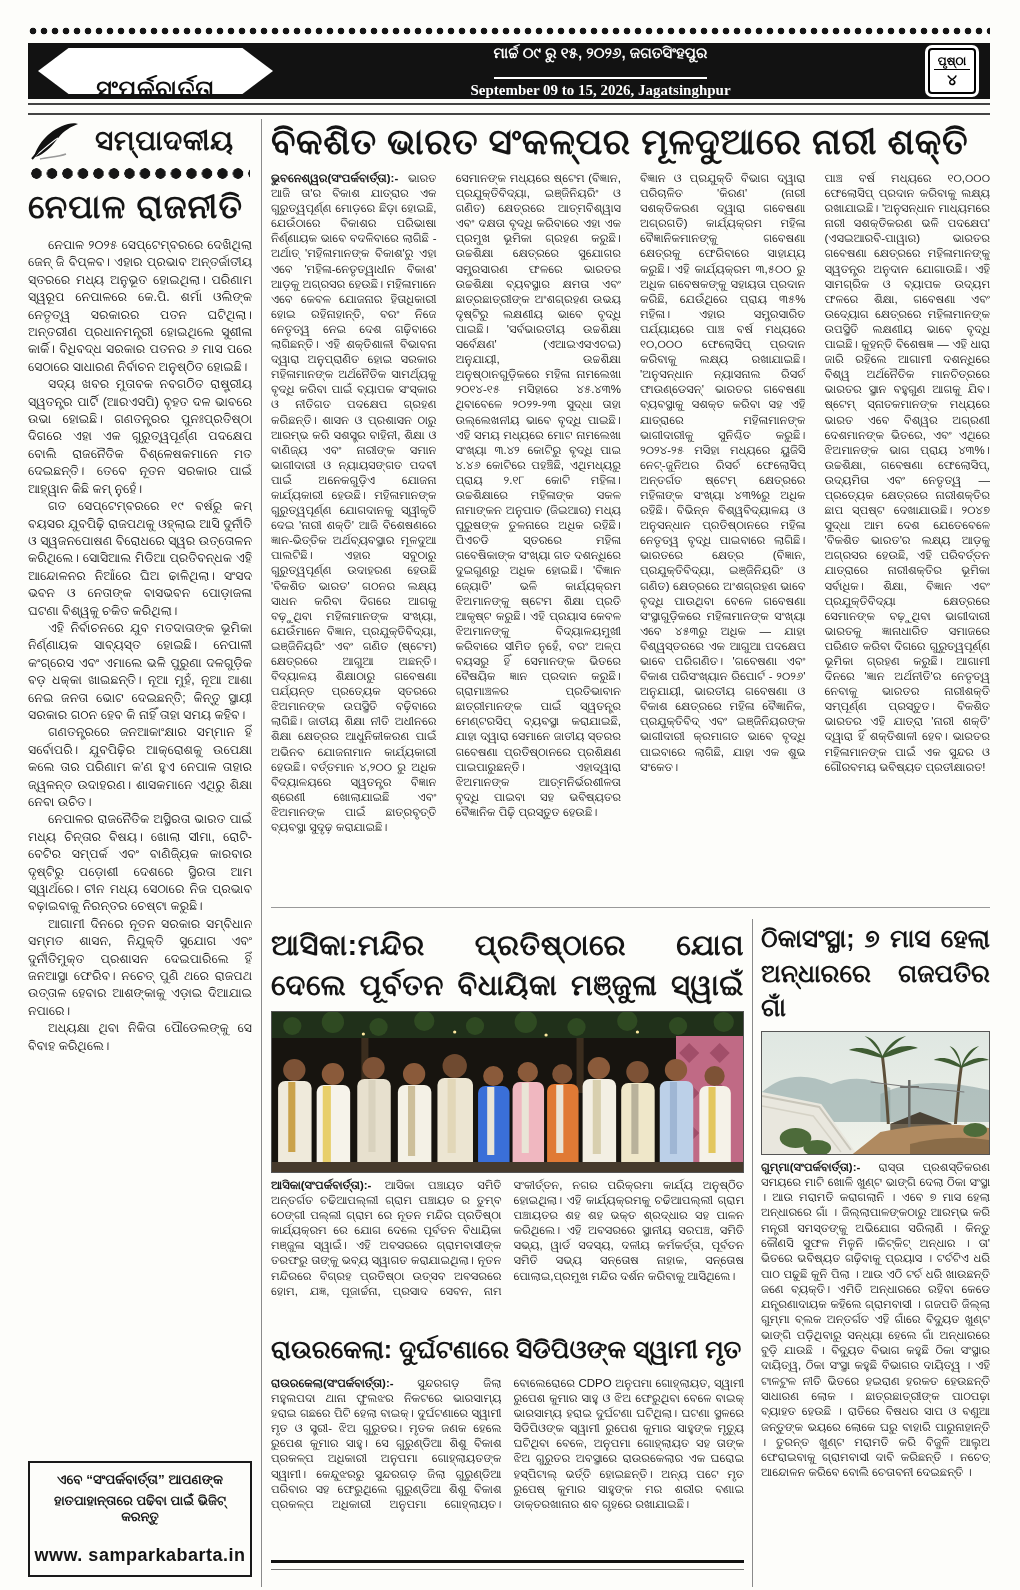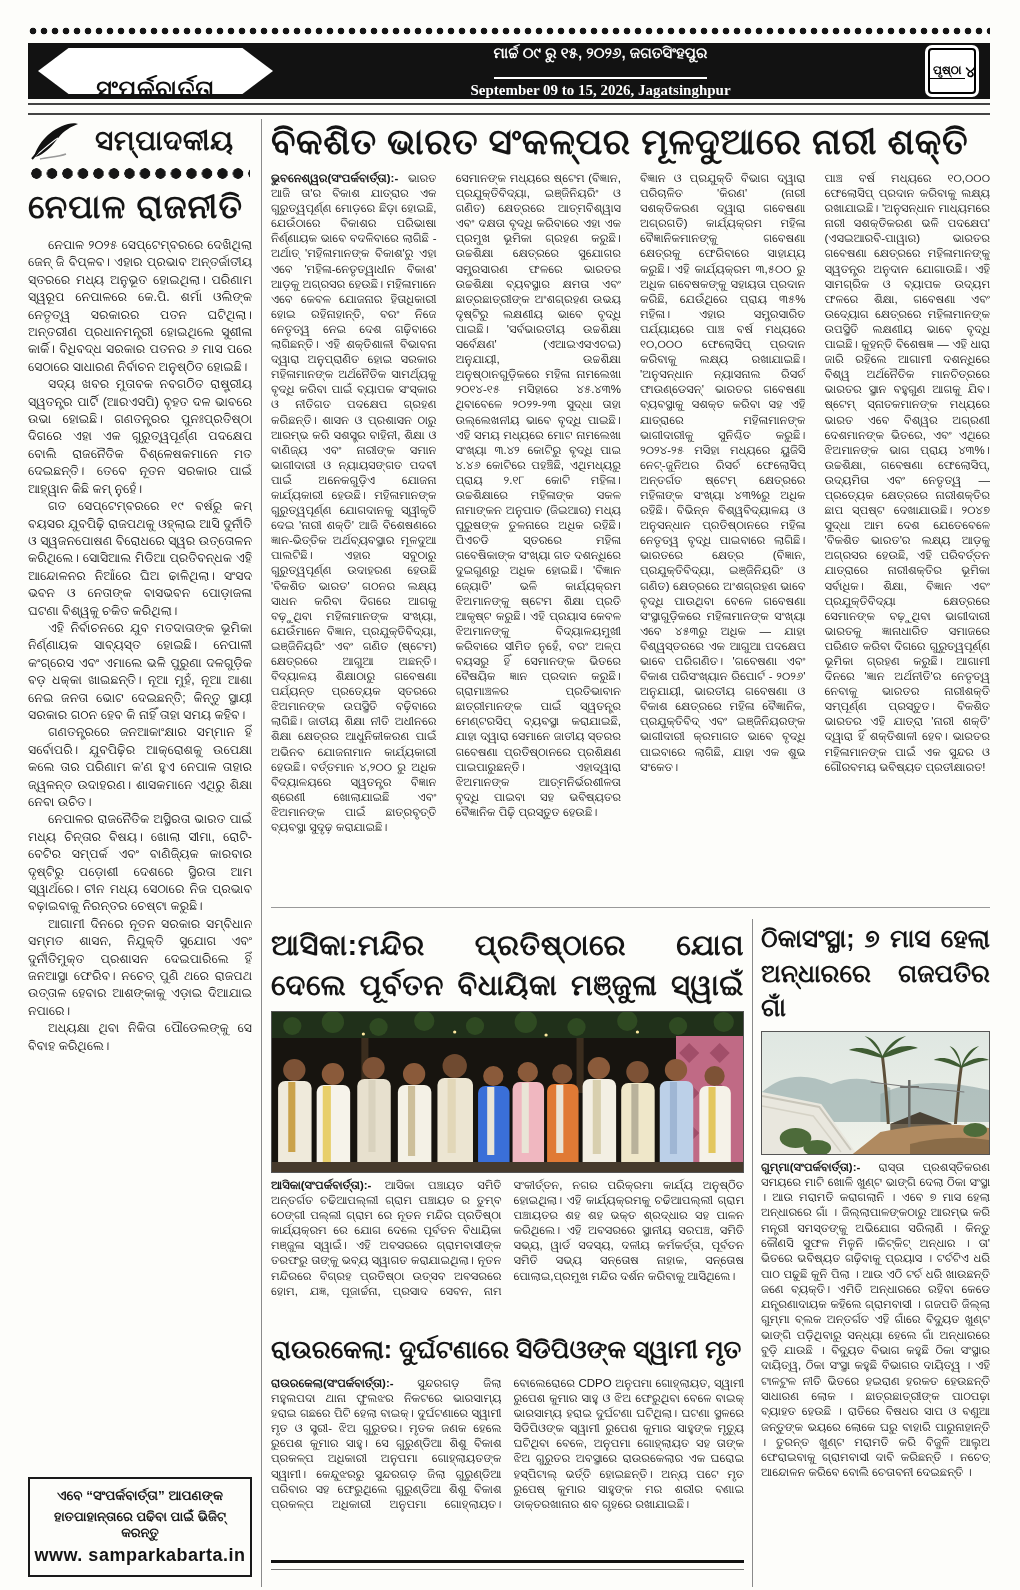"ପୃଷ୍ଠା" .page-box { flex-direction: row -> column }
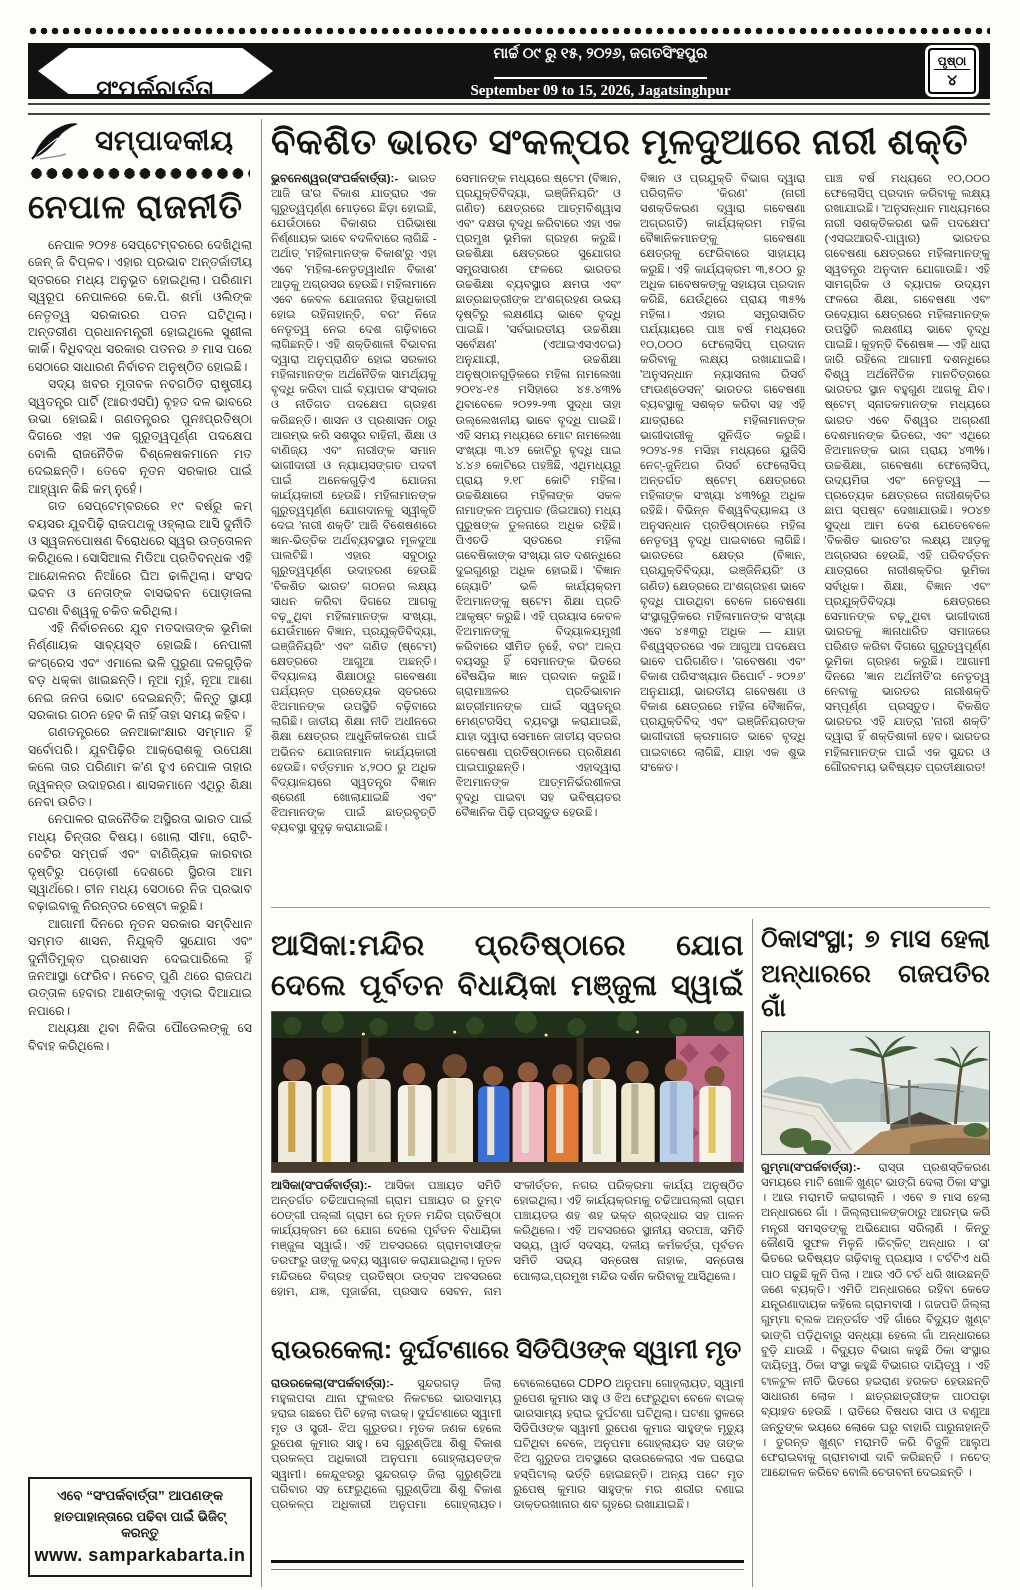"www. samparkabarta.in" .promo-box .url { margin-top: 4px -> 20px }
